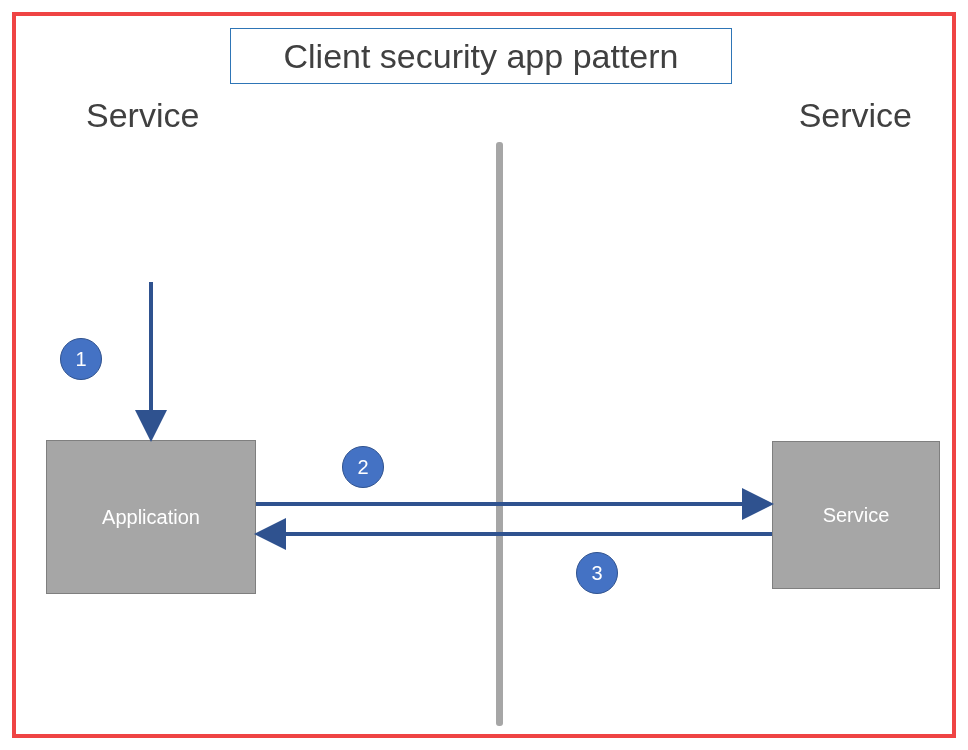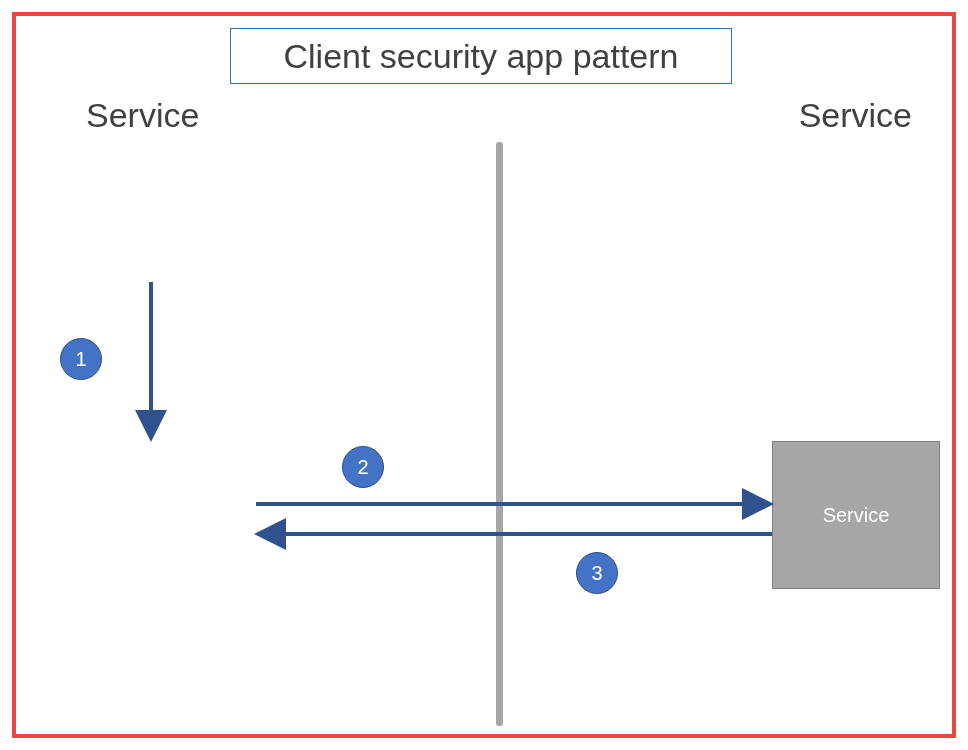"Application" div.box { html: none -> <div>Application</div> }
